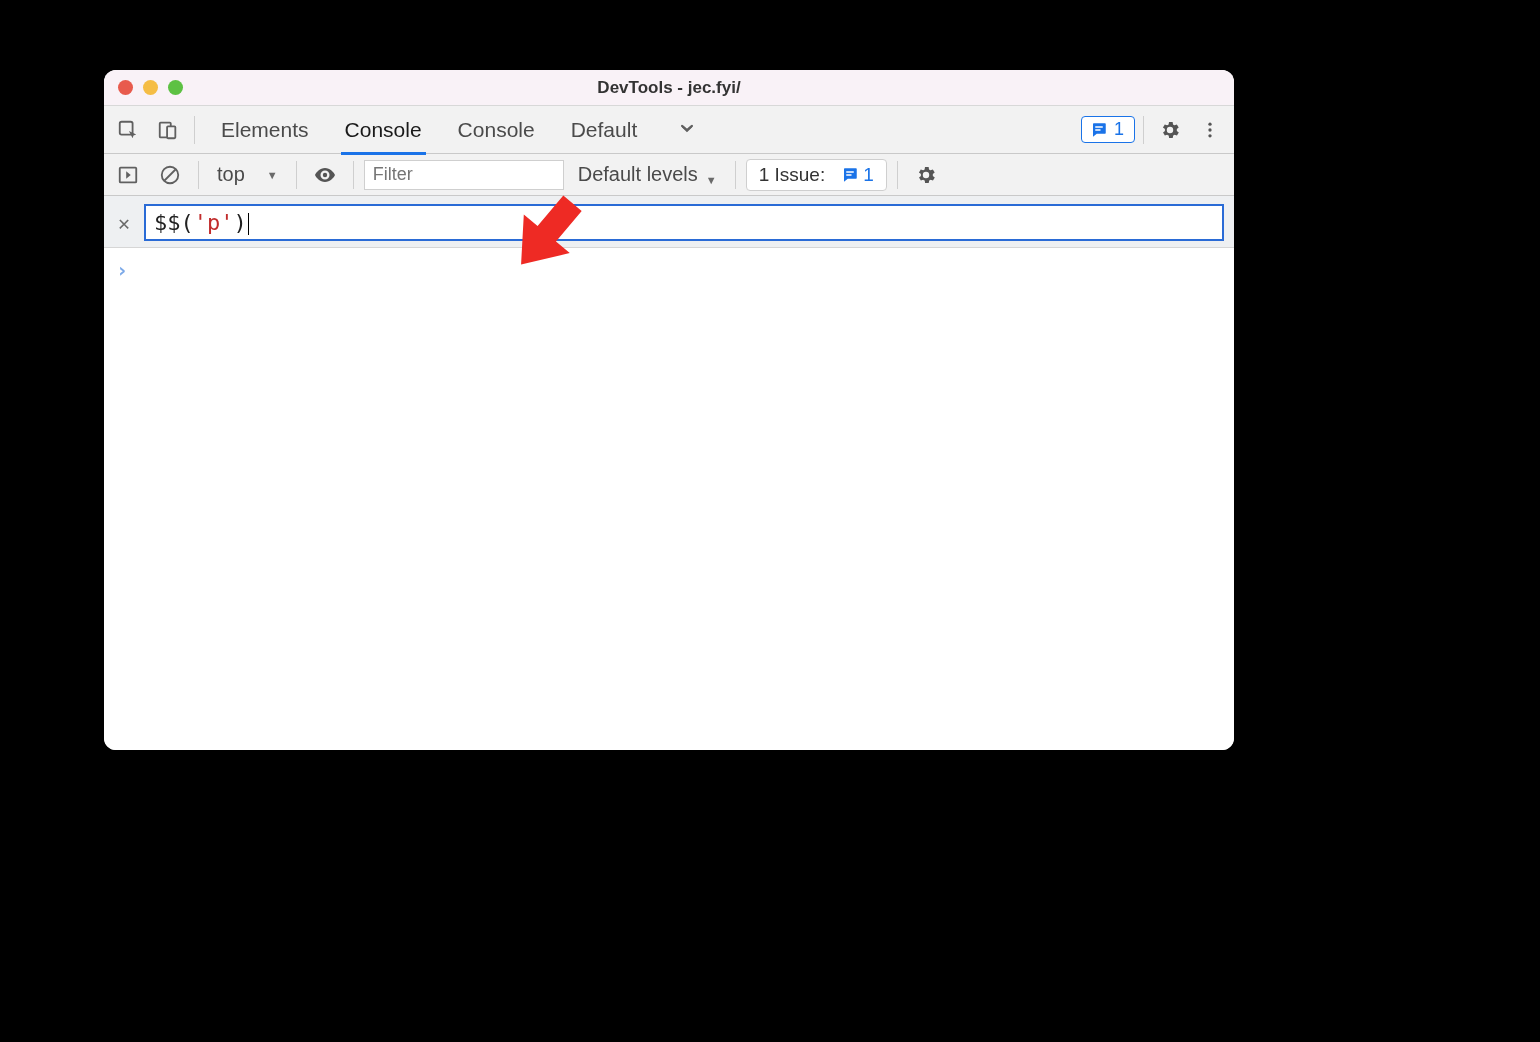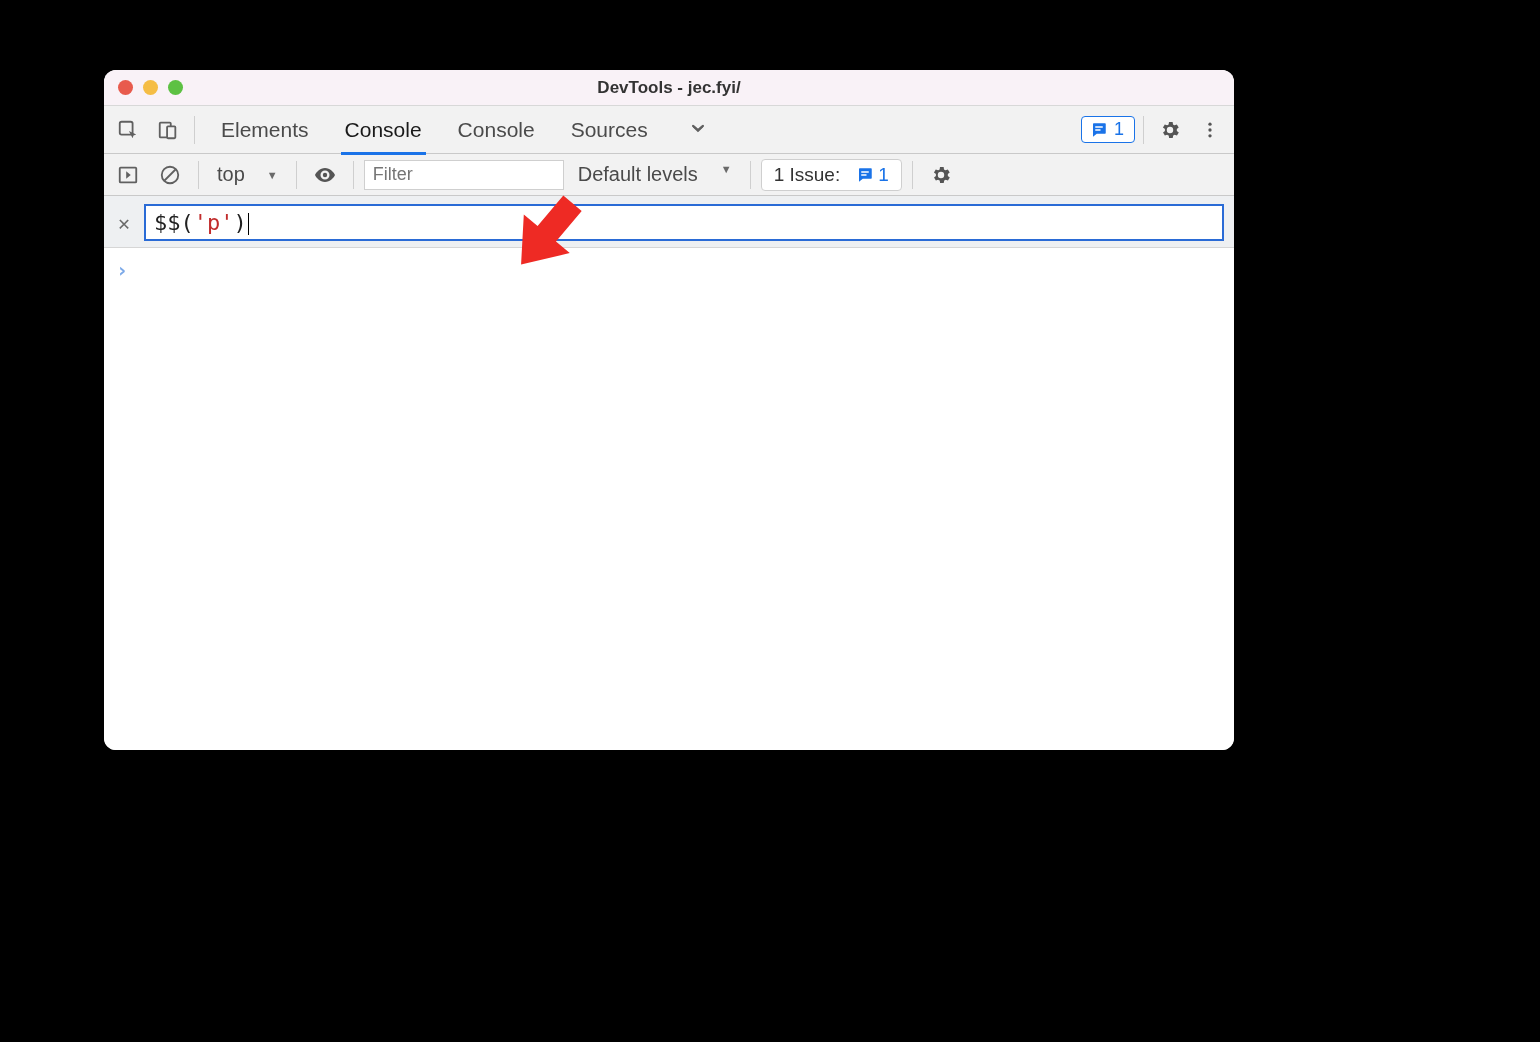"Sources" div.tab { text: Sources -> Default }
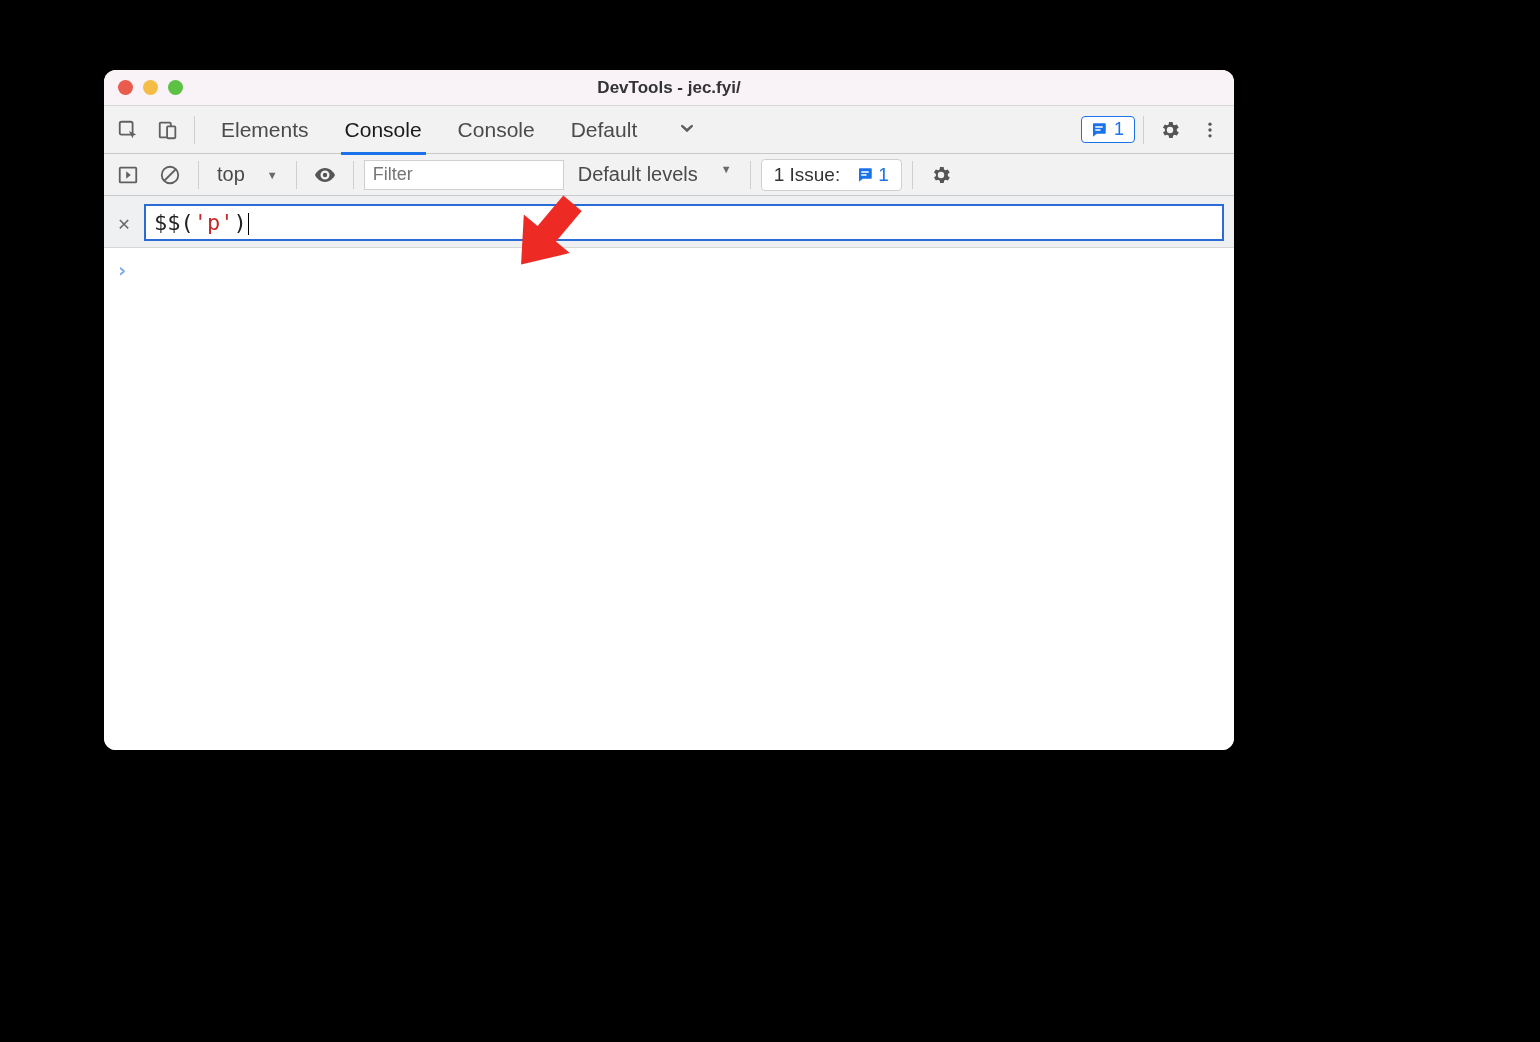"Default levels" .levels { align-items: flex-start -> flex-end; gap: 23px -> 8px }
